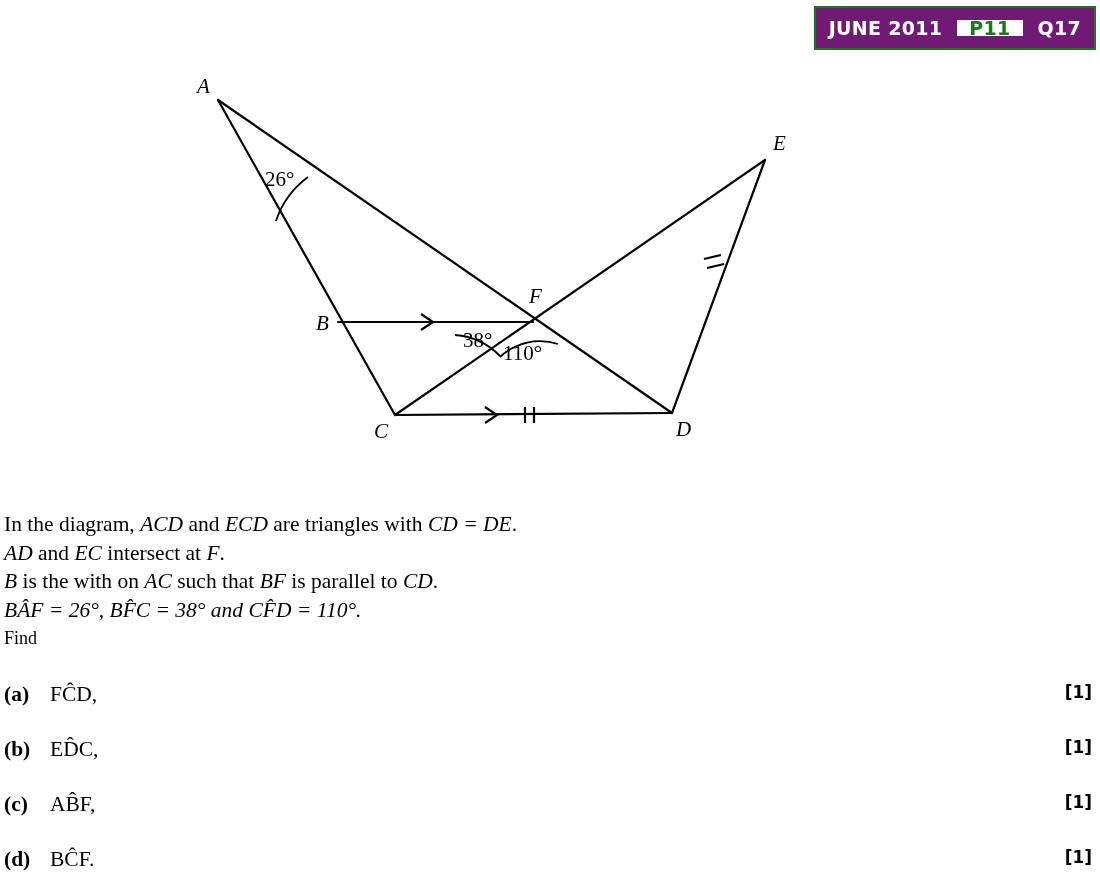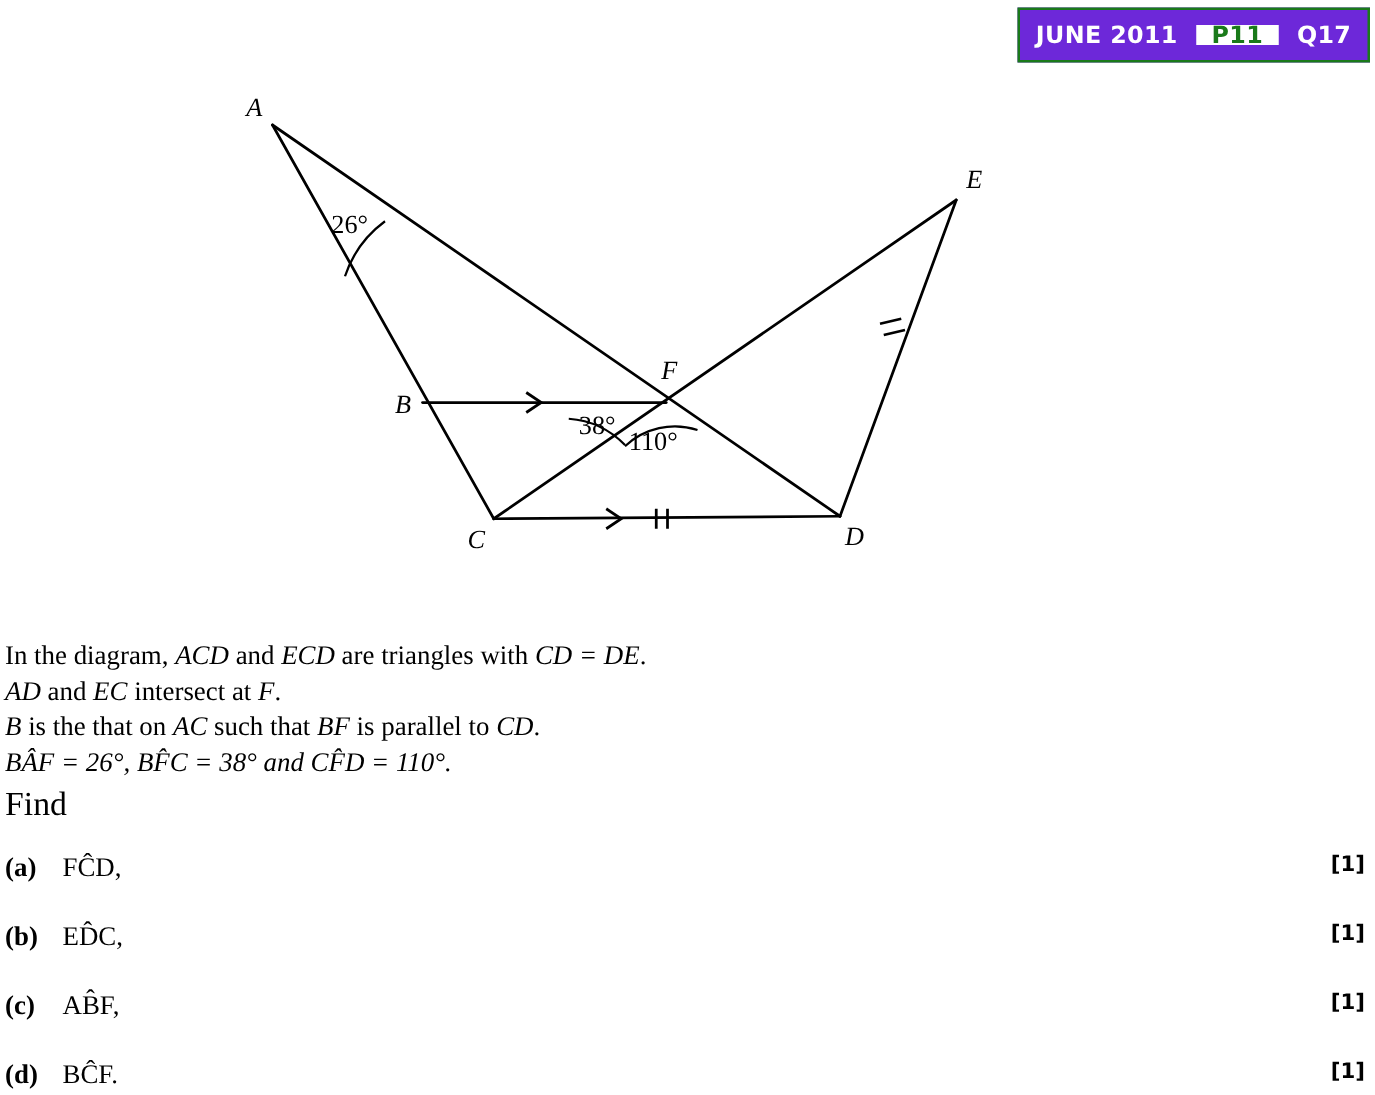"JUNE 2011" .badge { background: #6d28d9 -> #701a75 }
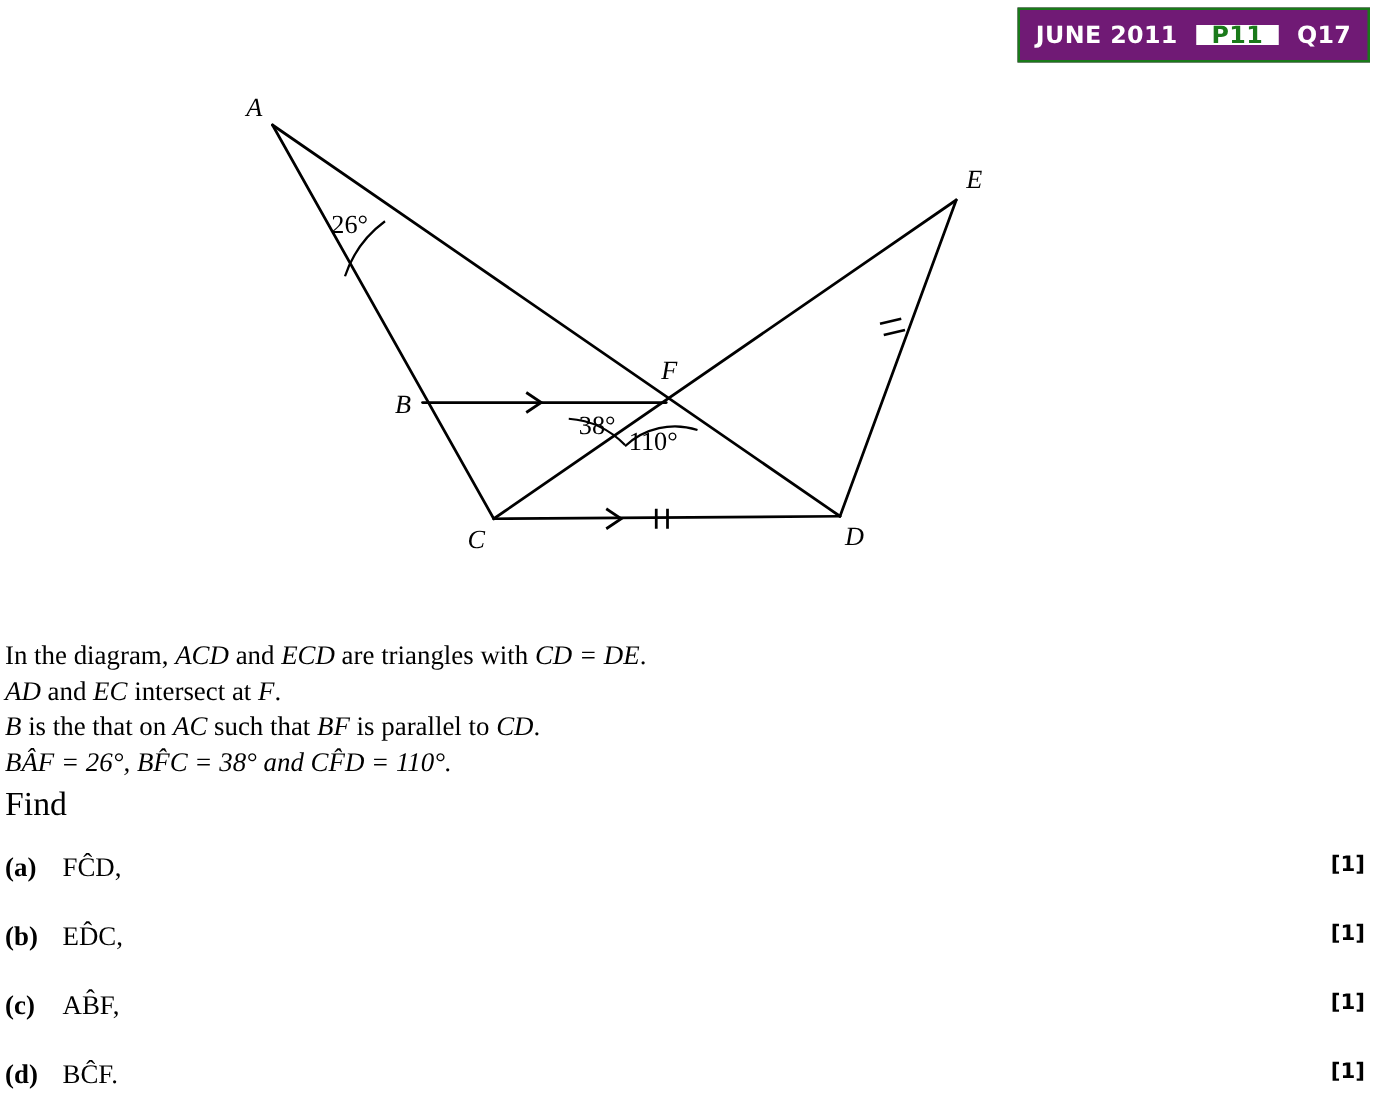"is the that on" span { text: that -> with }
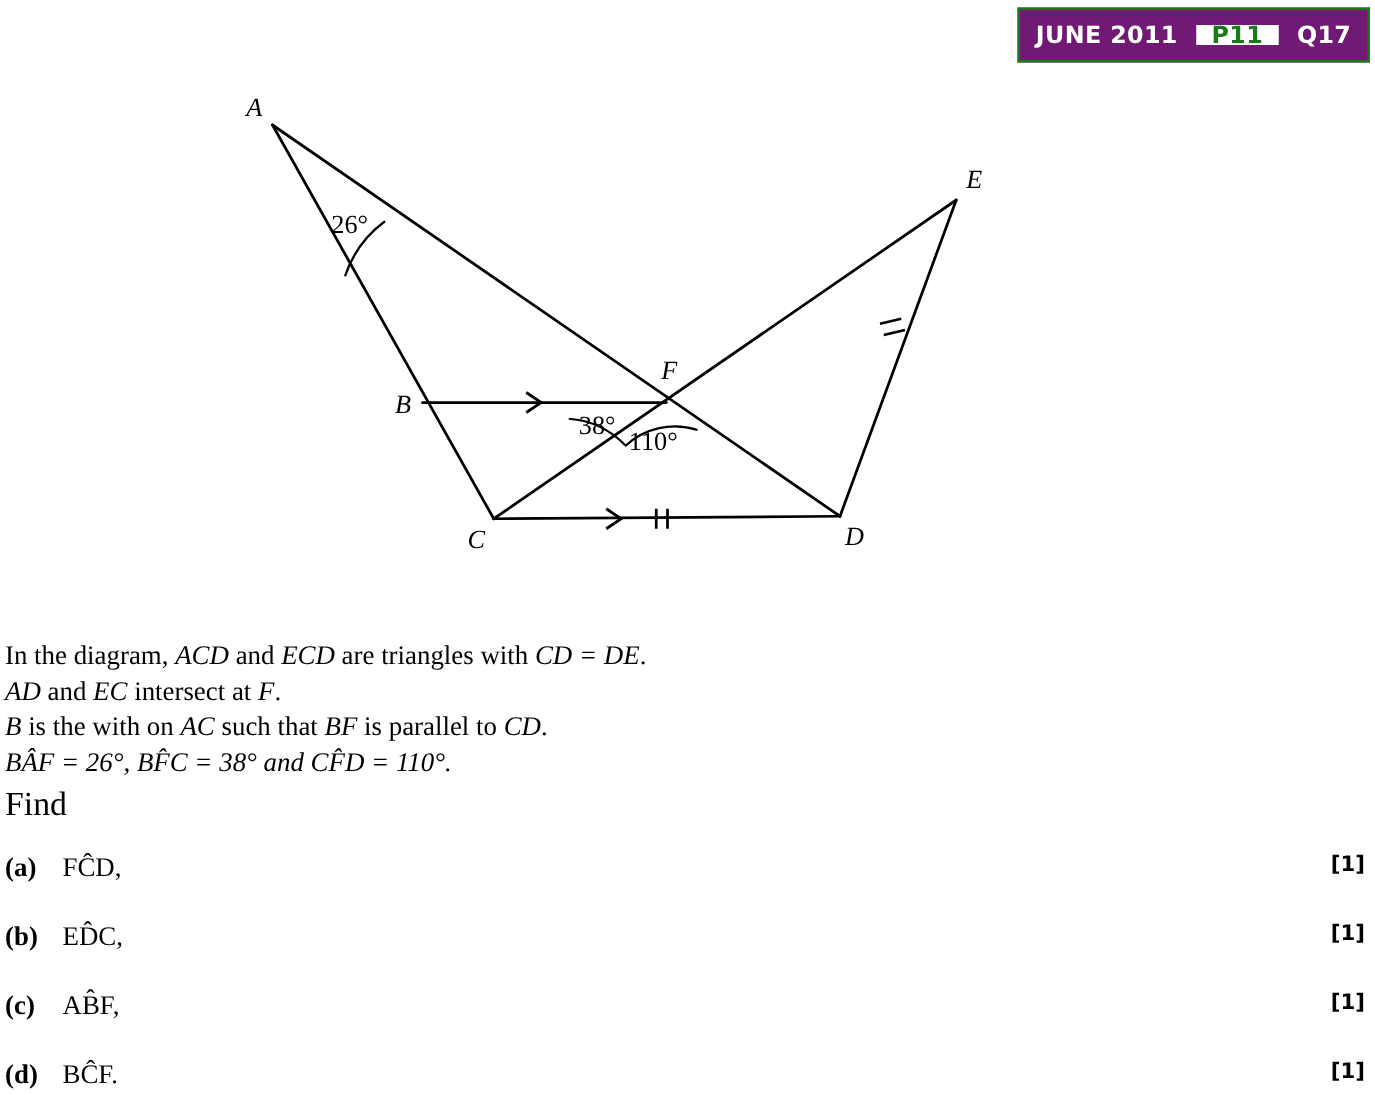"Find" .find { font-size: 27px -> 18px }
